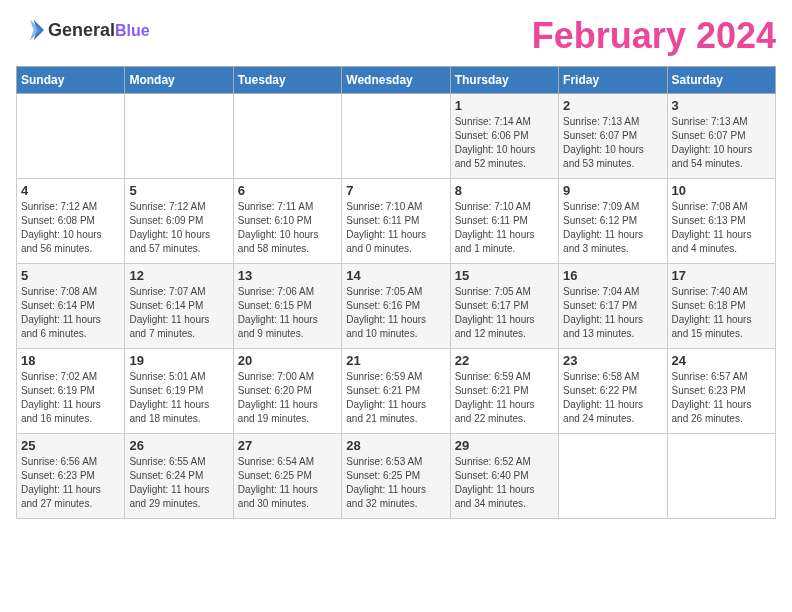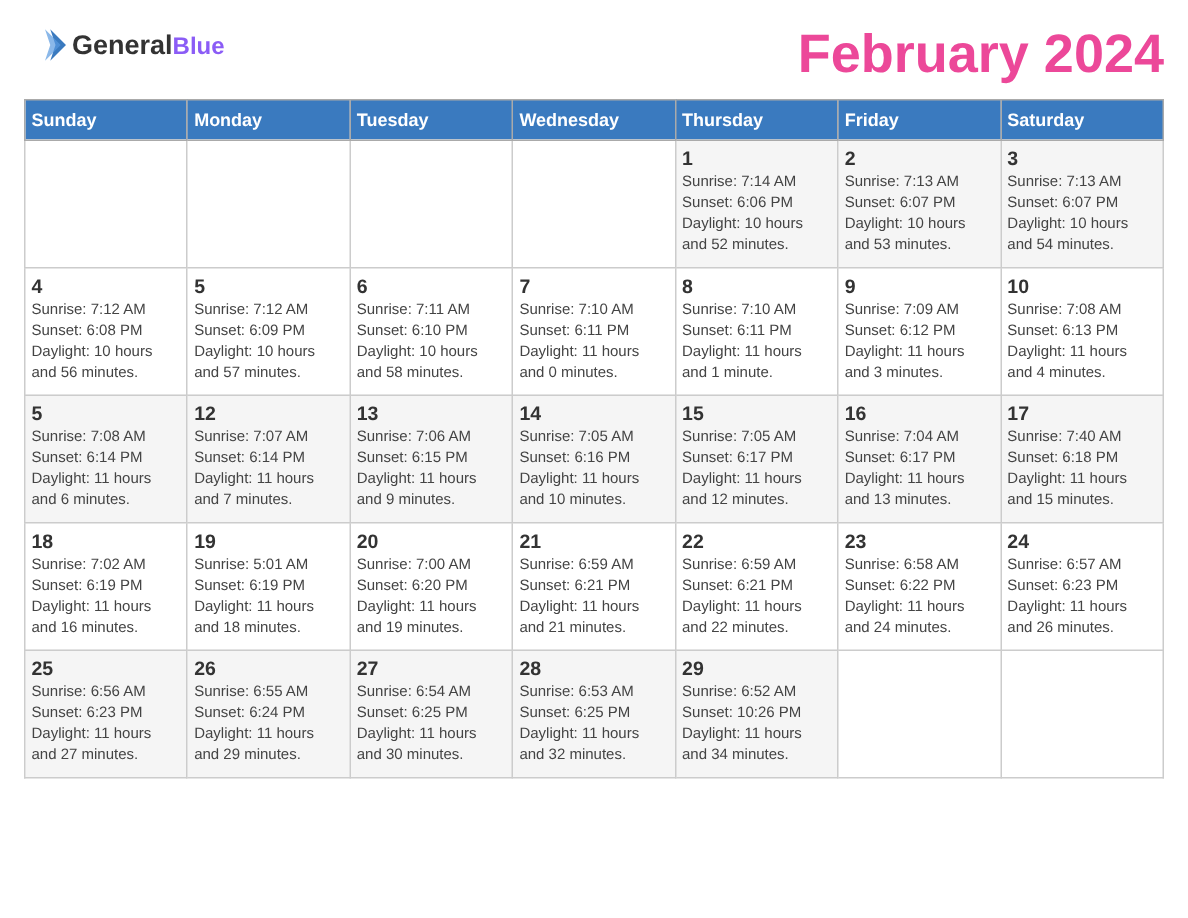"Sunrise: 6:52 AM" div.day-info { text: 10:26 -> 6:40 }
